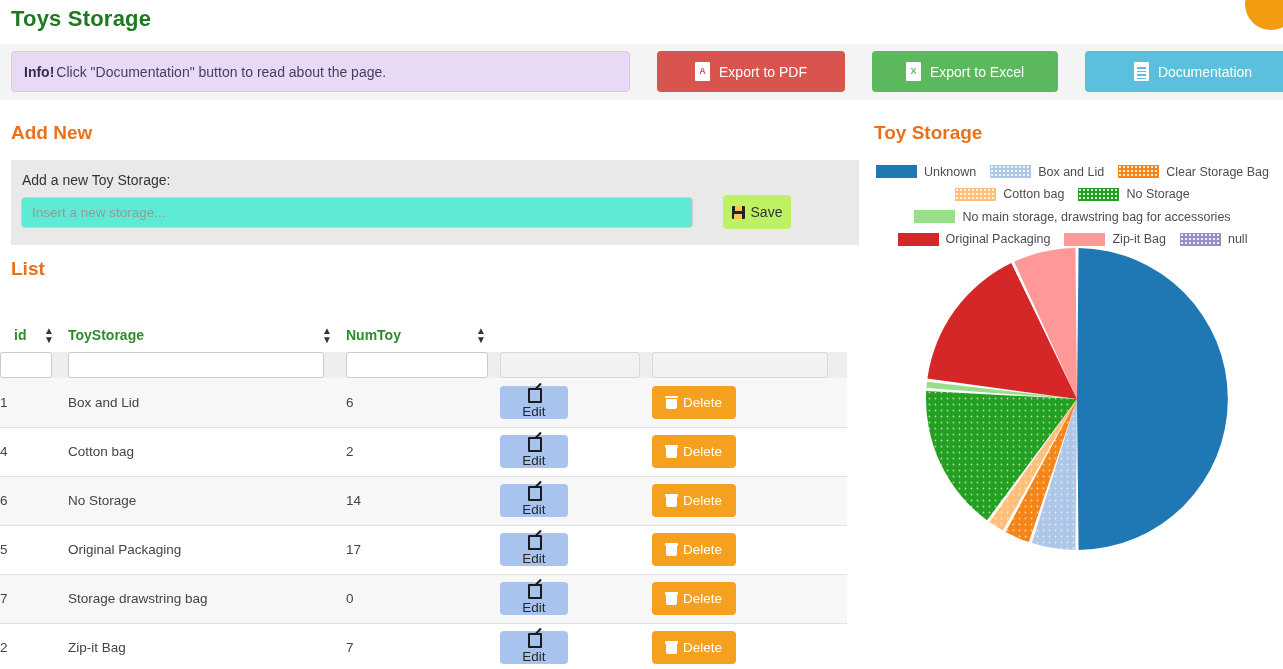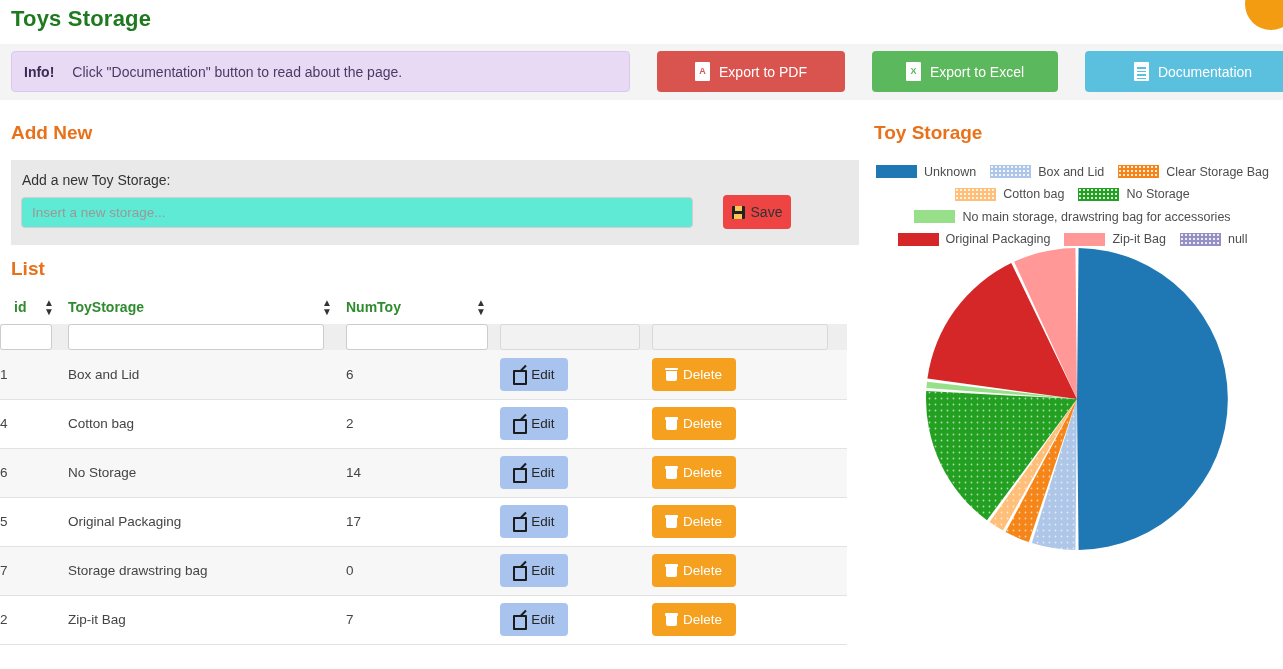"Info!" #alert-info b { margin-right: 18px -> 2px }
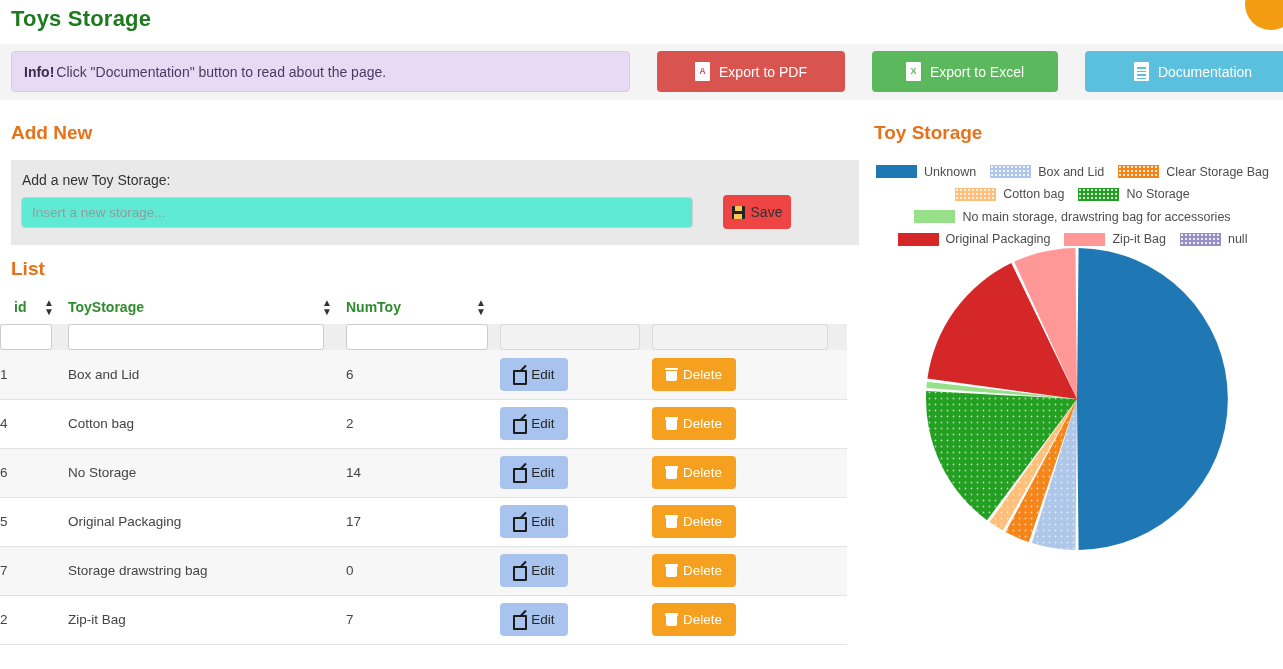"Save" #btn-save { background: #ef4444 -> #bef264 }
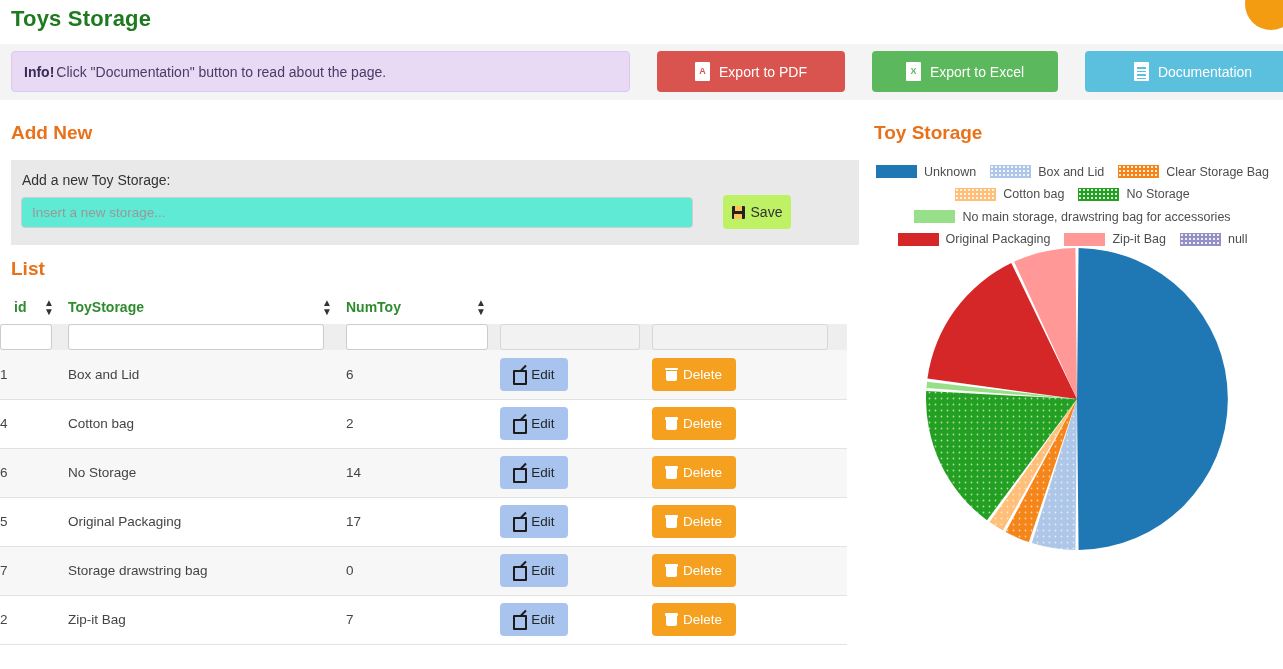"id" .th-inner { margin-top: none -> 28px }
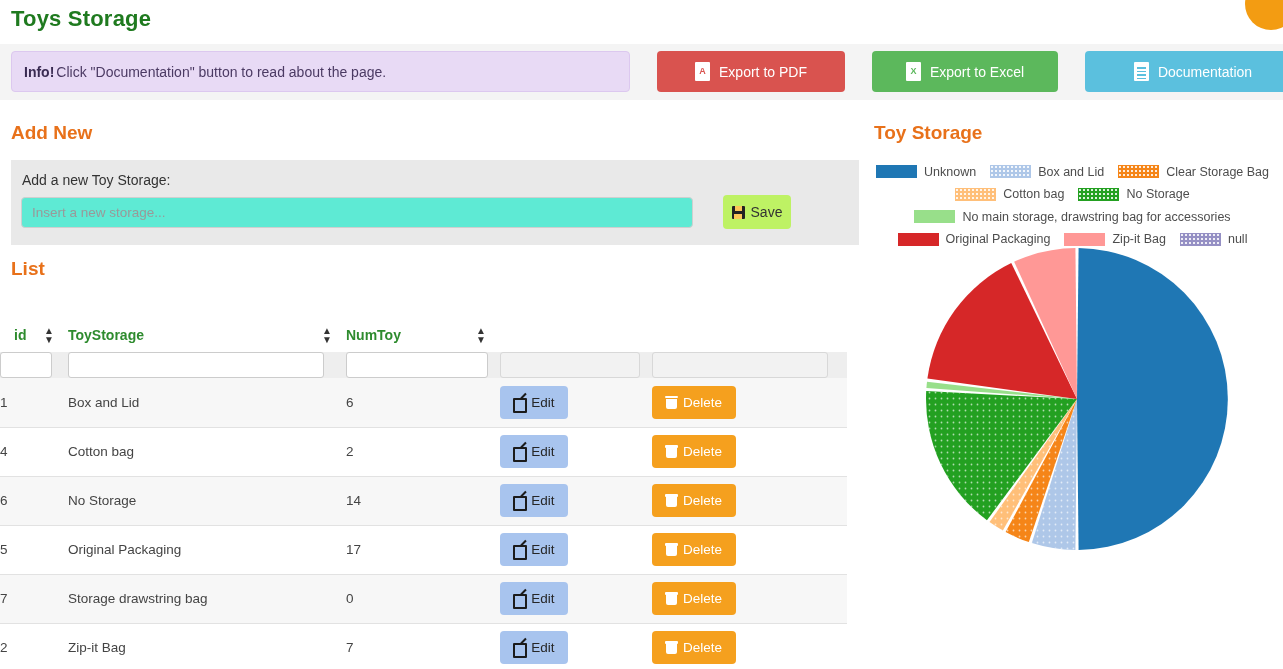"Edit" .btn-edit { flex-direction: none -> column }
